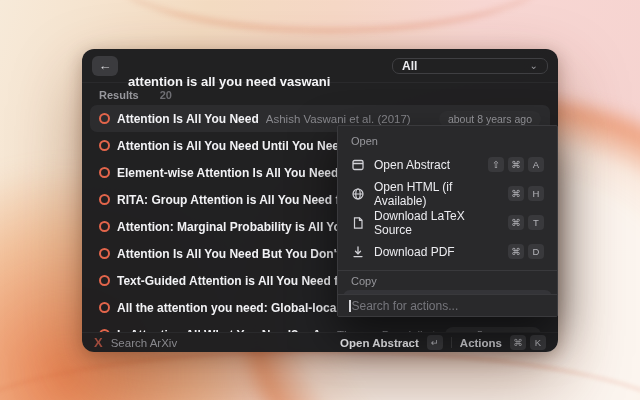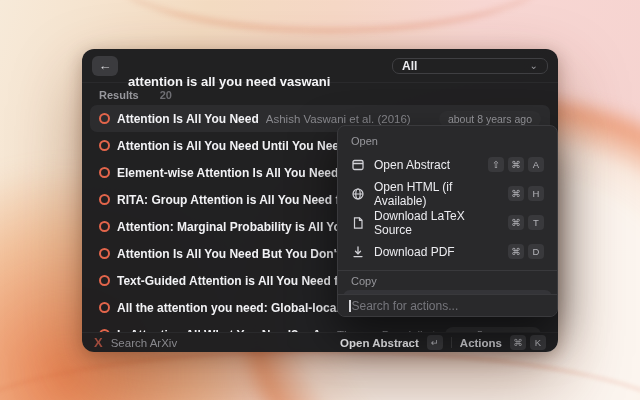"Ashish Vaswani et al. (2016)" span.author { text: 2016 -> 2017 }
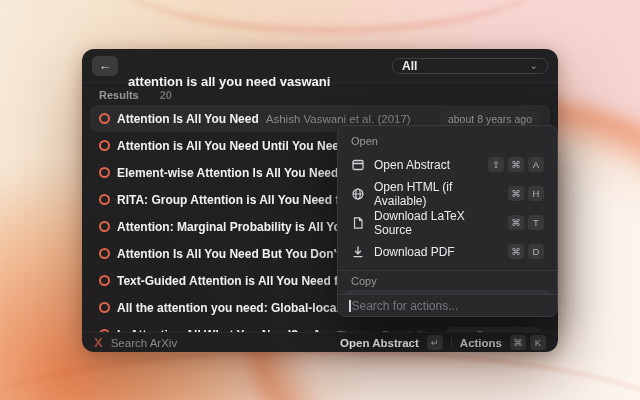"Open" .menu { border-radius: 8px -> 2px }
